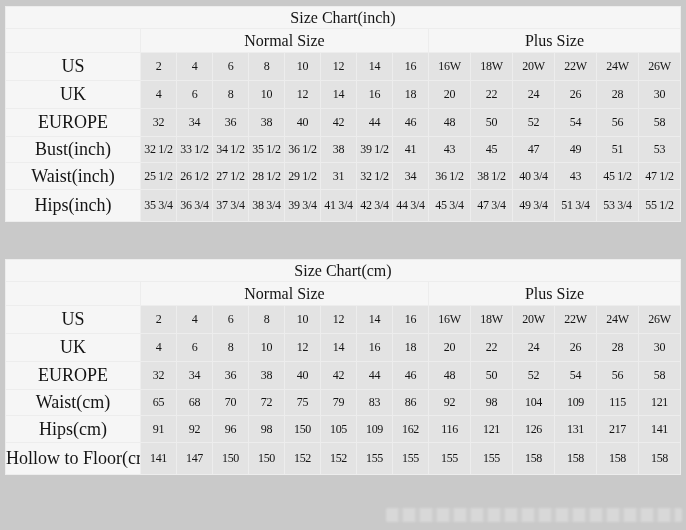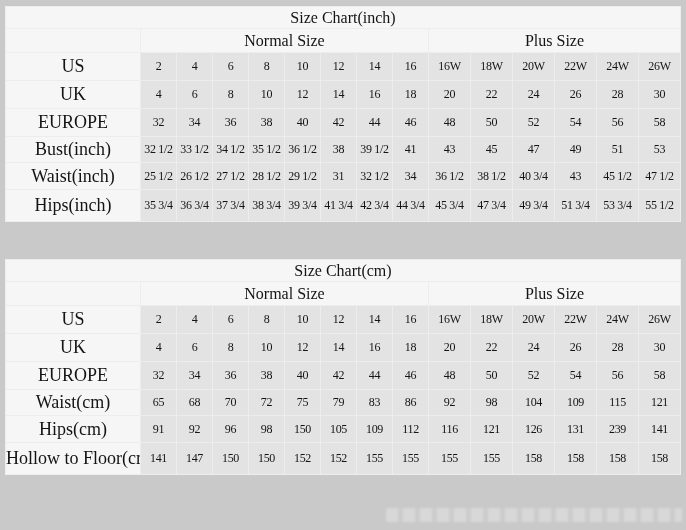"112" td.val-cell { text: 112 -> 162 }
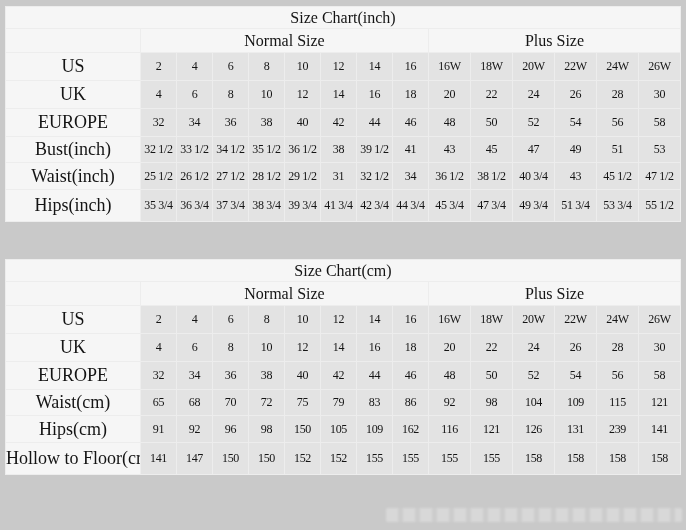"239" td.val-cell { text: 239 -> 217 }
